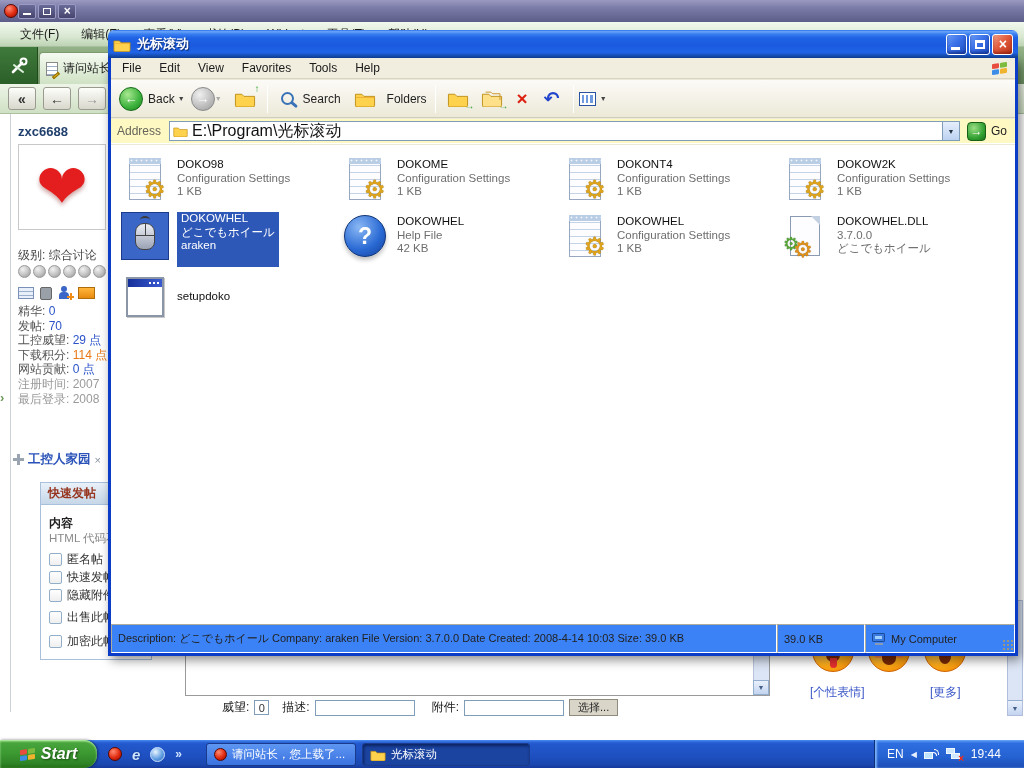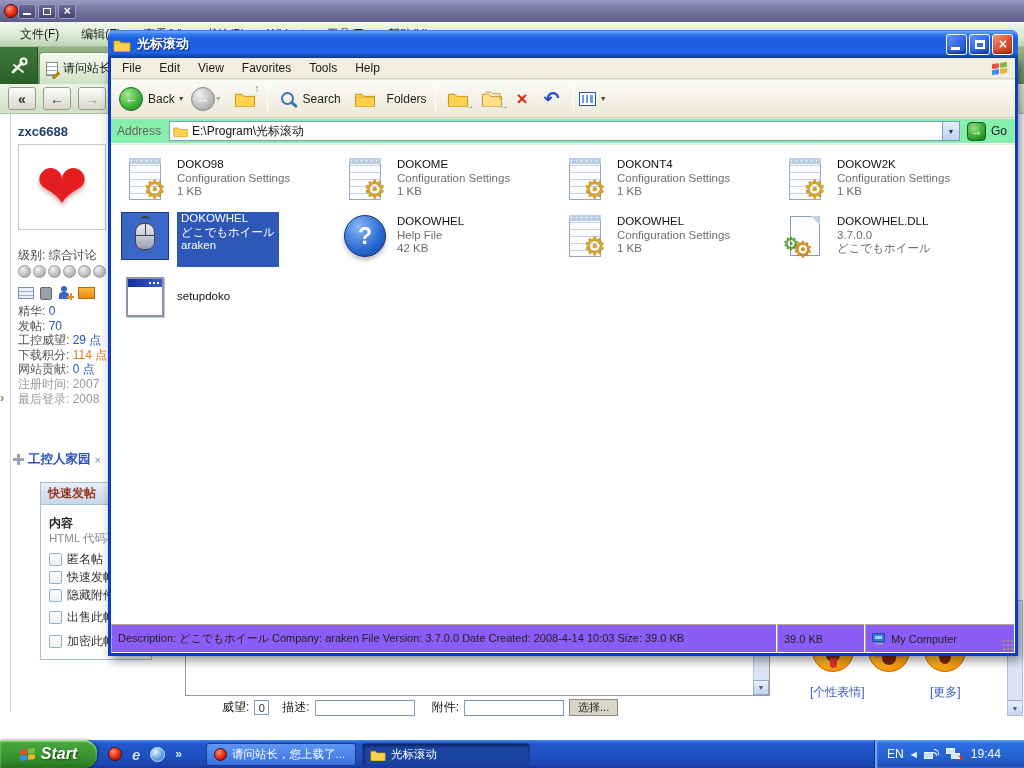"Address" .xp-addressbar { background: #86efac -> #fef9c3 }
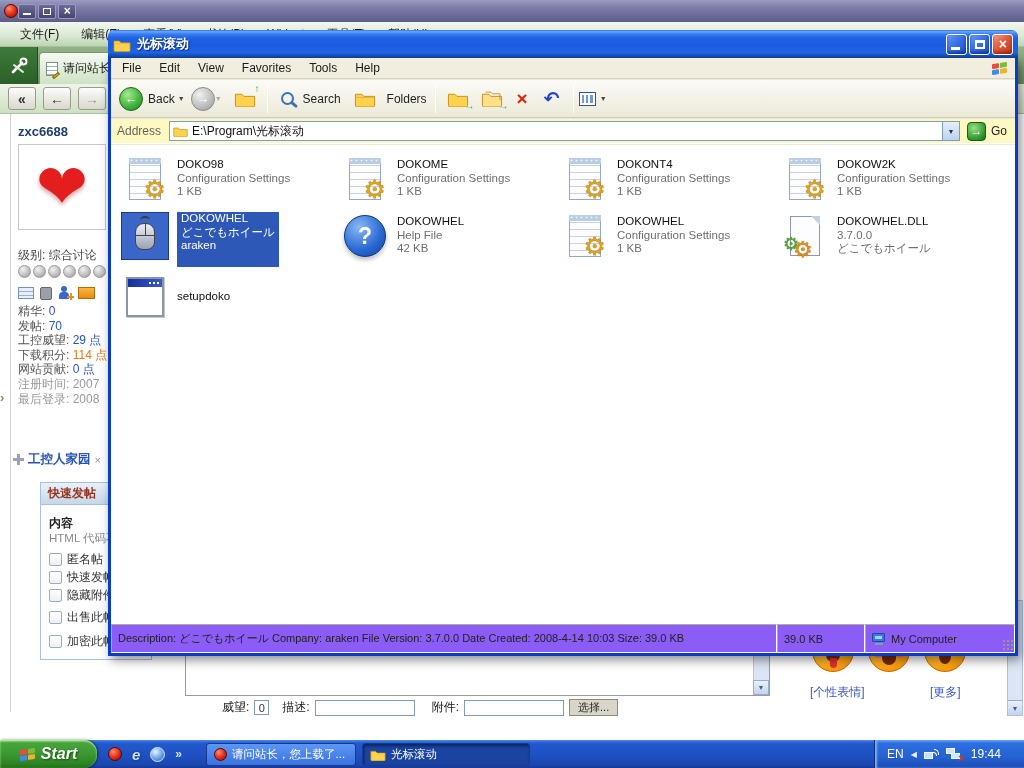"E:\Program\光标滚动" .addr-text { font-size: 12px -> 16px }
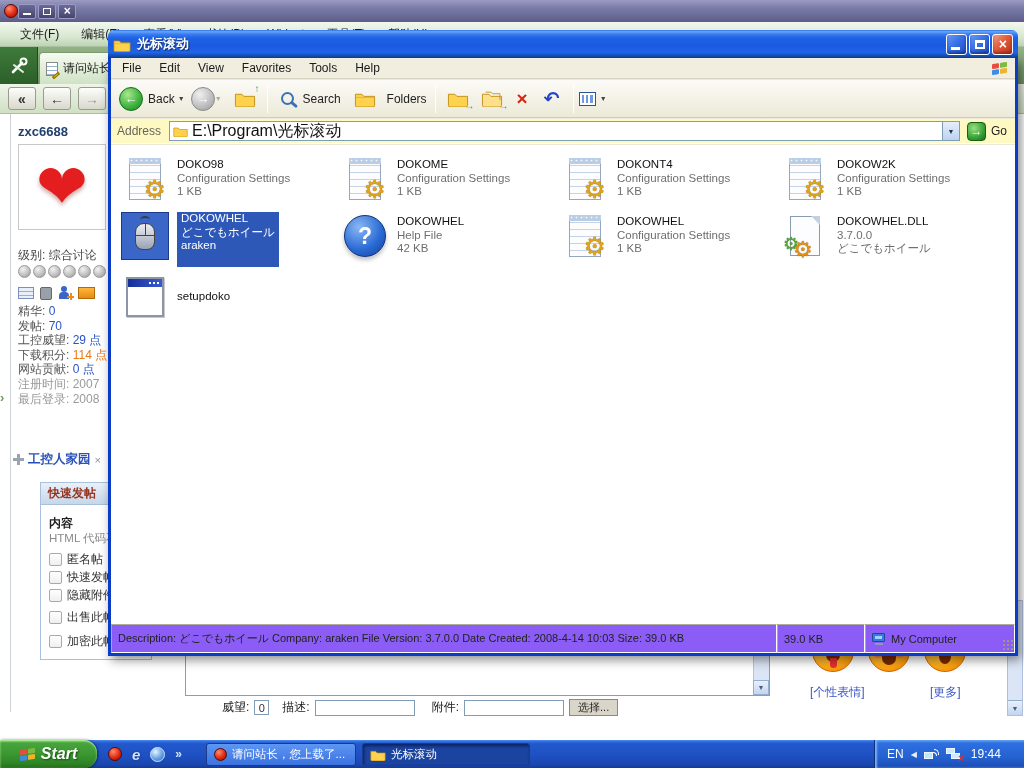"Description: どこでもホイール Company: araken" .xp-statusbar { background: #8b5cf6 -> #3b82f6 }
